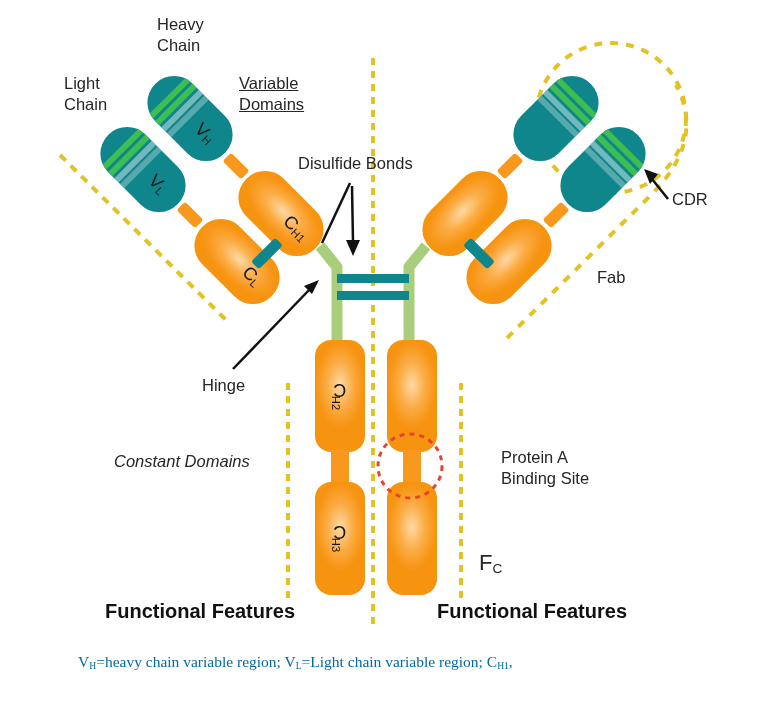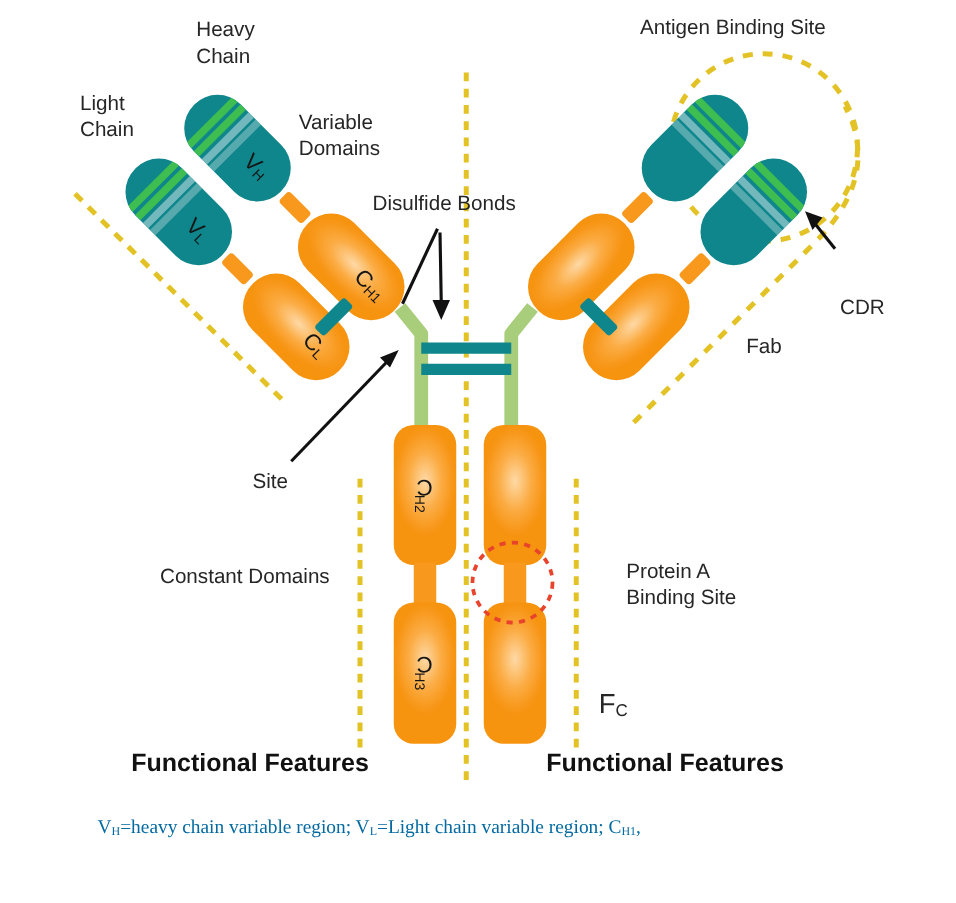"Antigen Binding Site" div.lbl { html: <div>Antigen Binding Site</div> -> none }
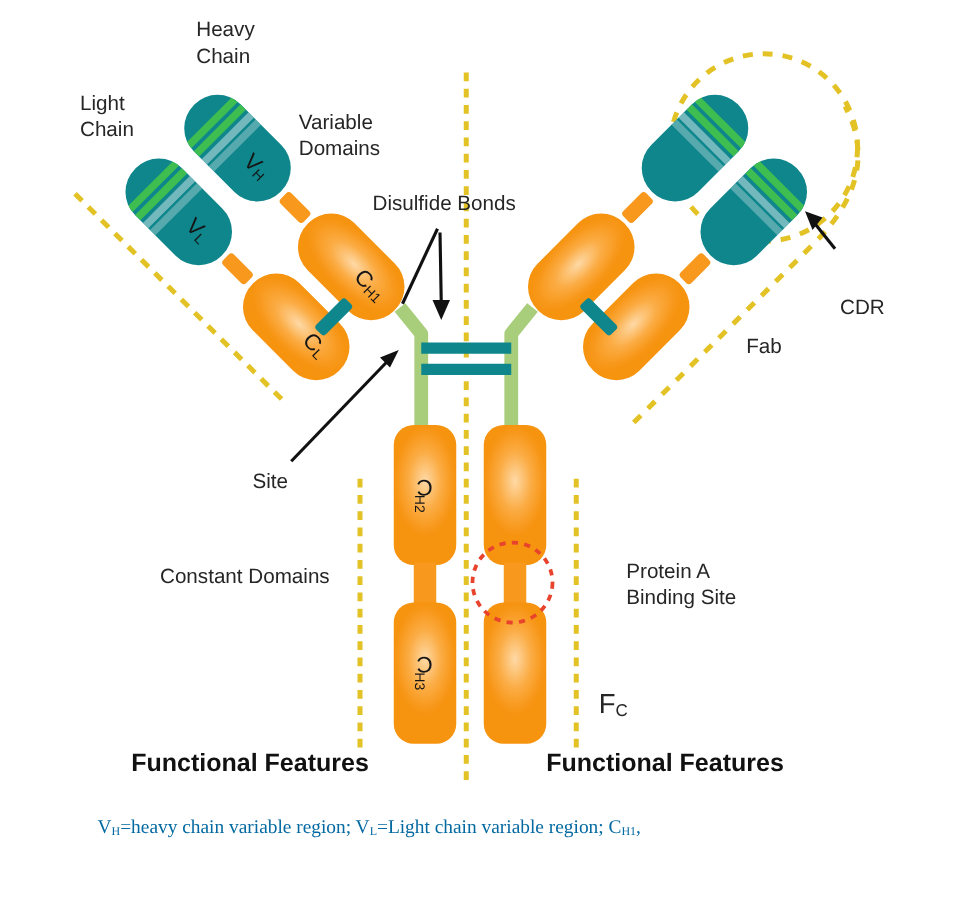"Variable" div.lbl { text-decoration: none -> underline; top: 88px -> 73px }
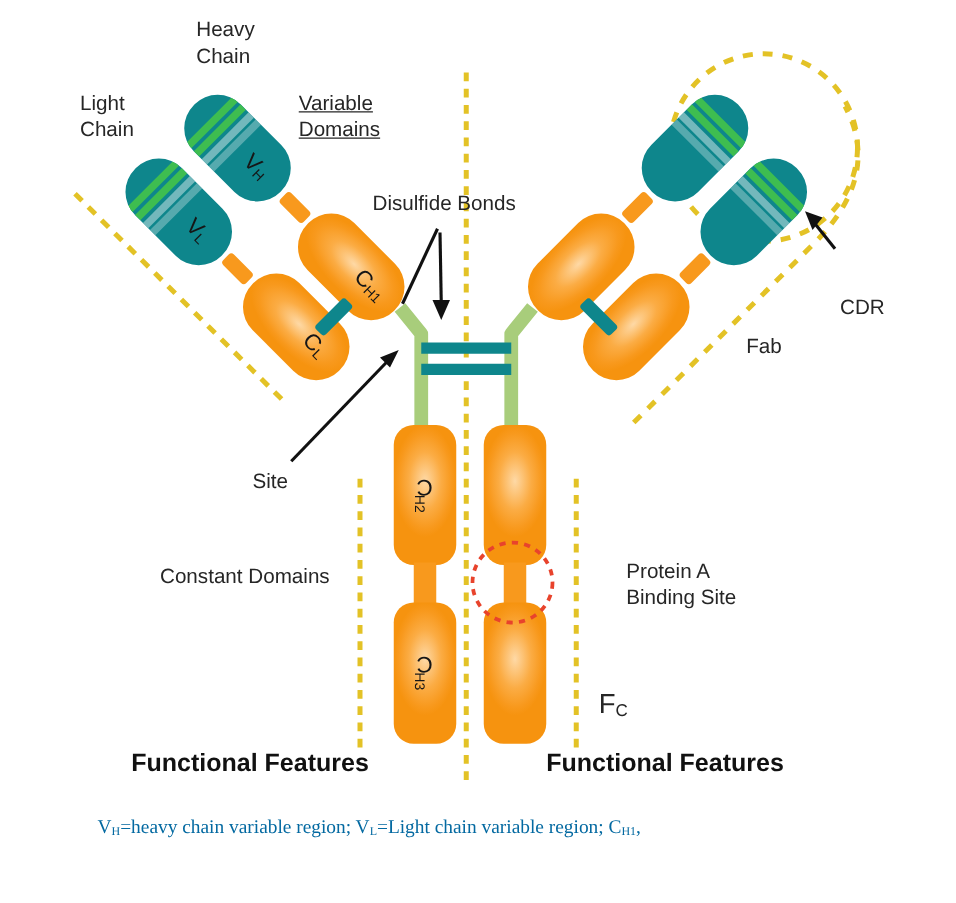"CDR" div.lbl { margin-top: 47px -> none }
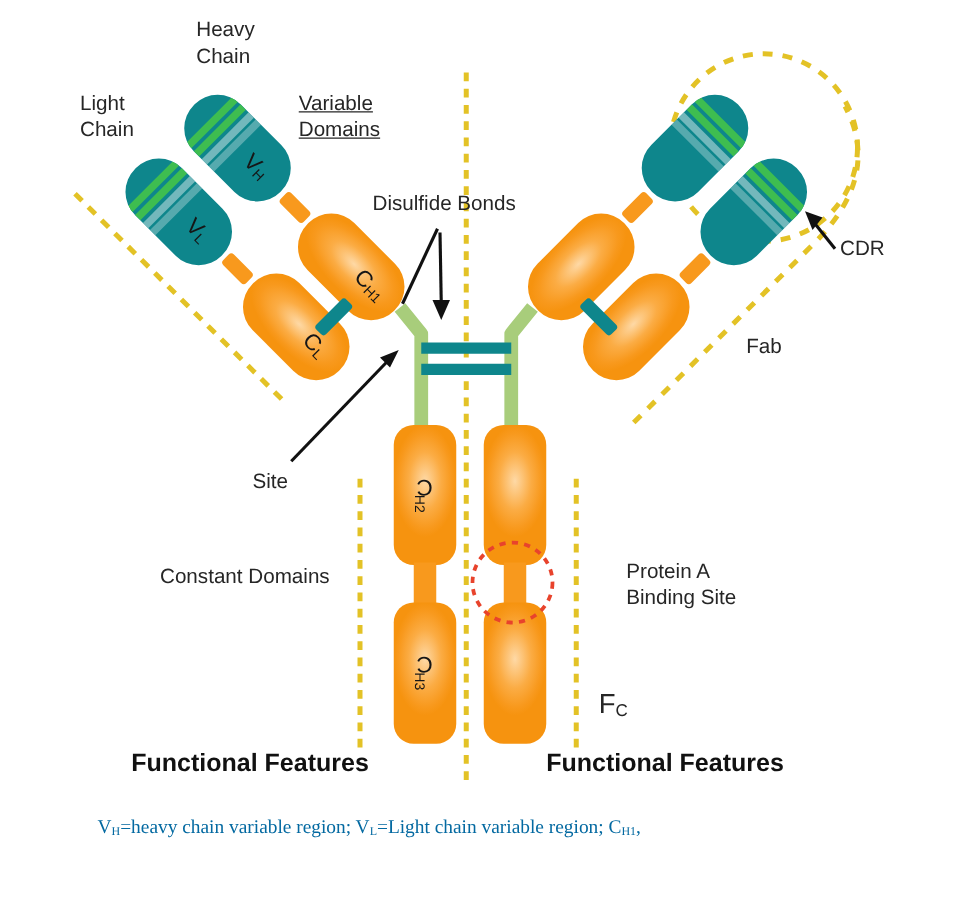"Site" div.lbl { text: Site -> Hinge }
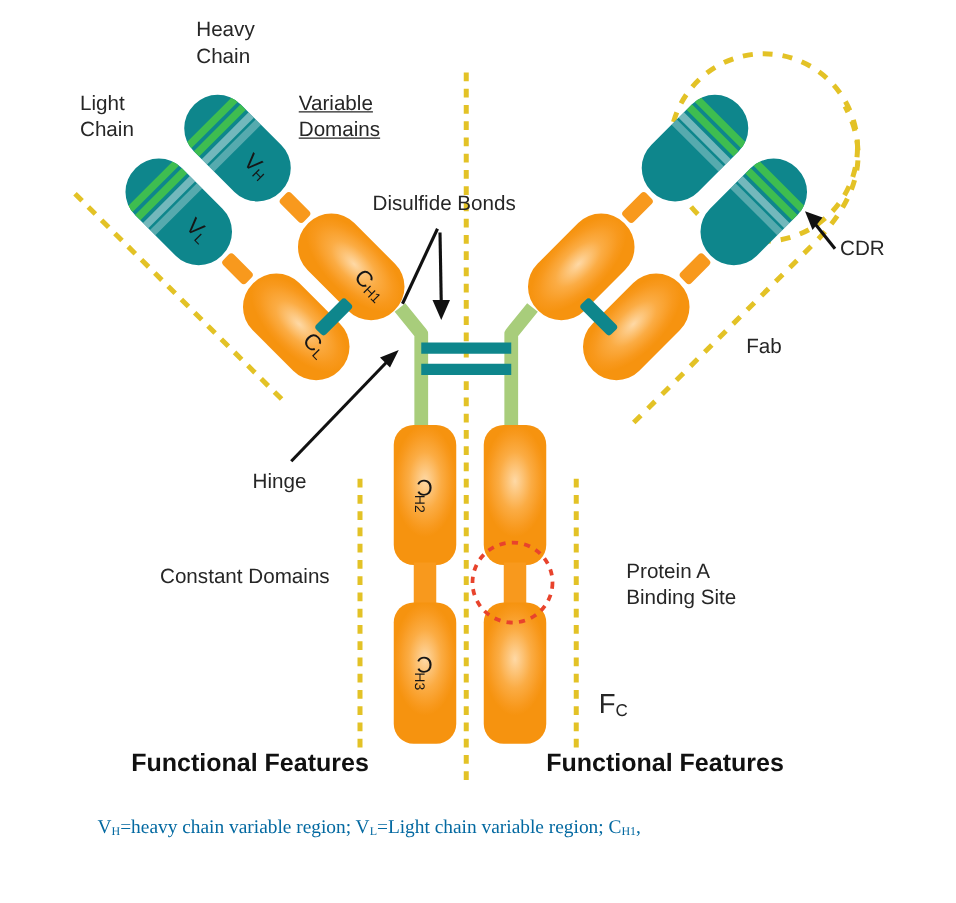"Constant Domains" div.lbl { font-style: none -> italic; left: 128px -> 114px }
